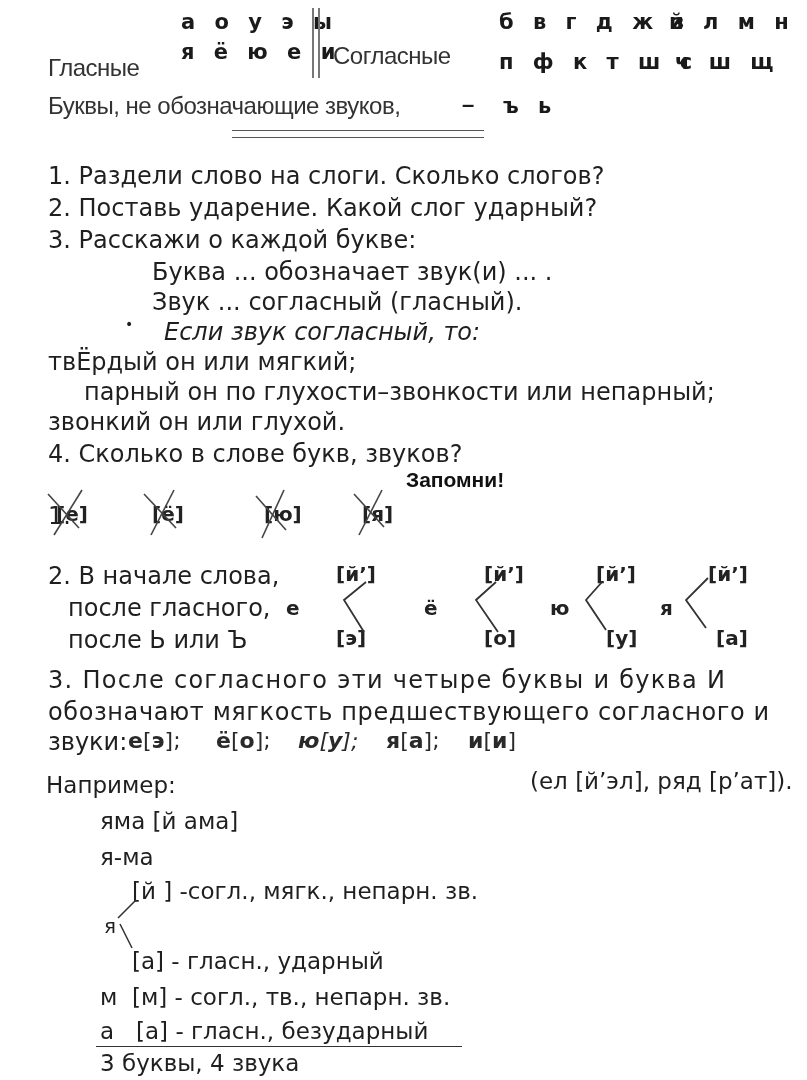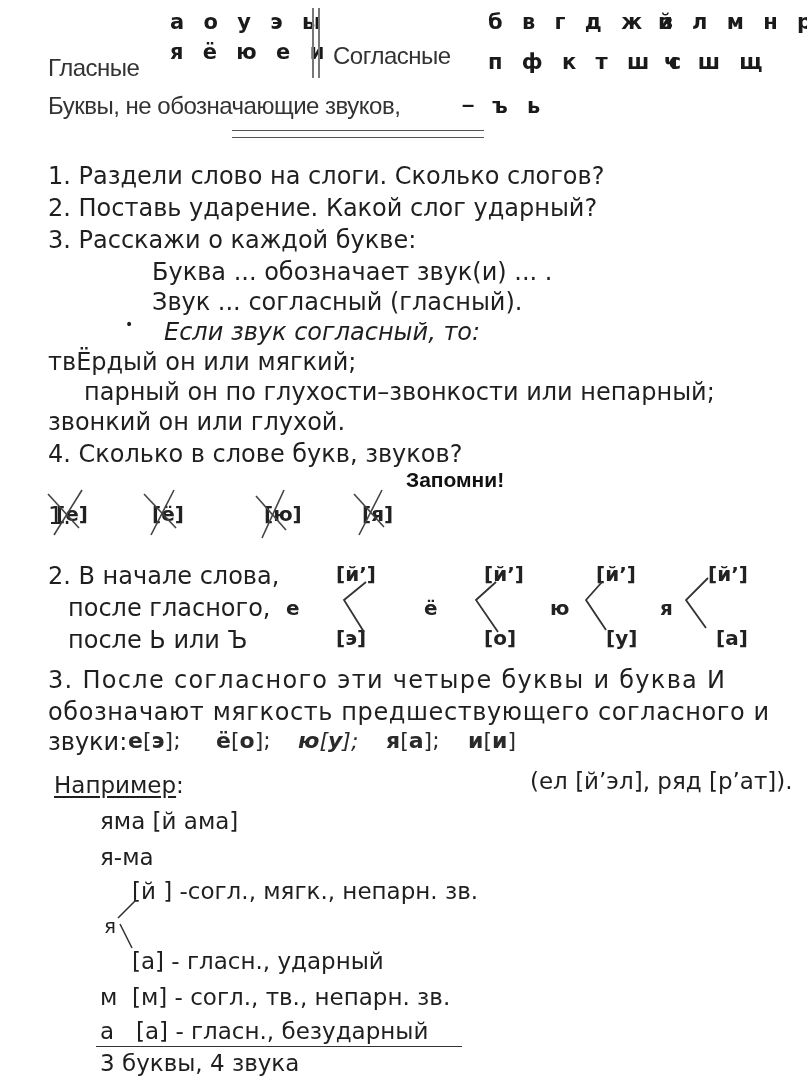"а о у э ы" .letters { margin-left: none -> 11px }
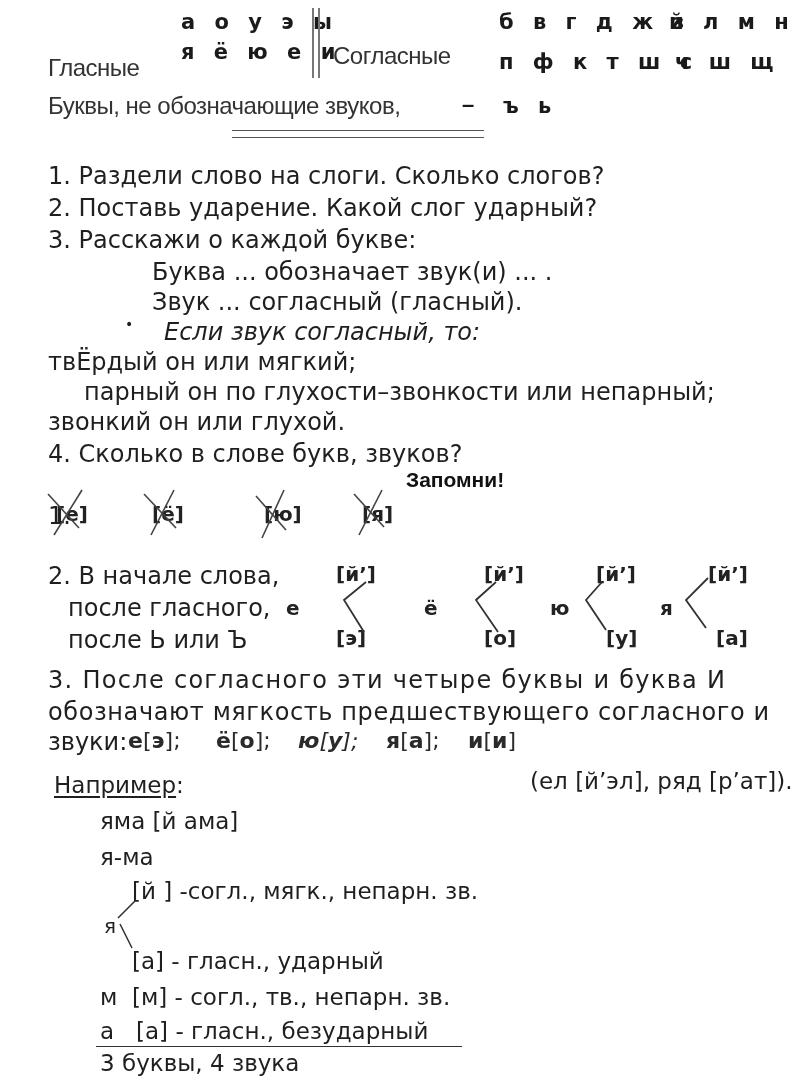"Например" .ul { margin-left: 8px -> none; text-decoration: underline -> none }
